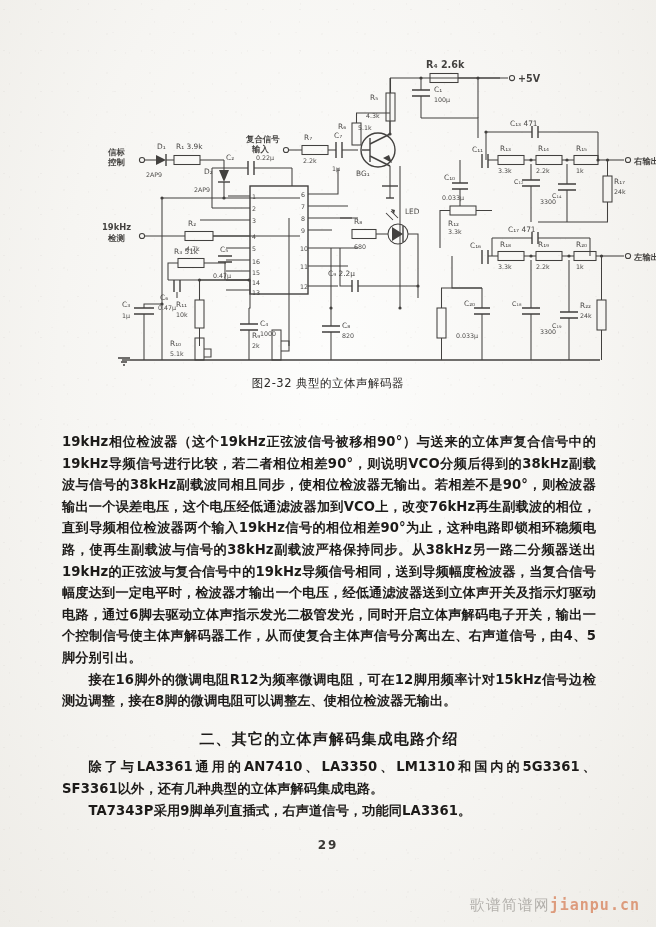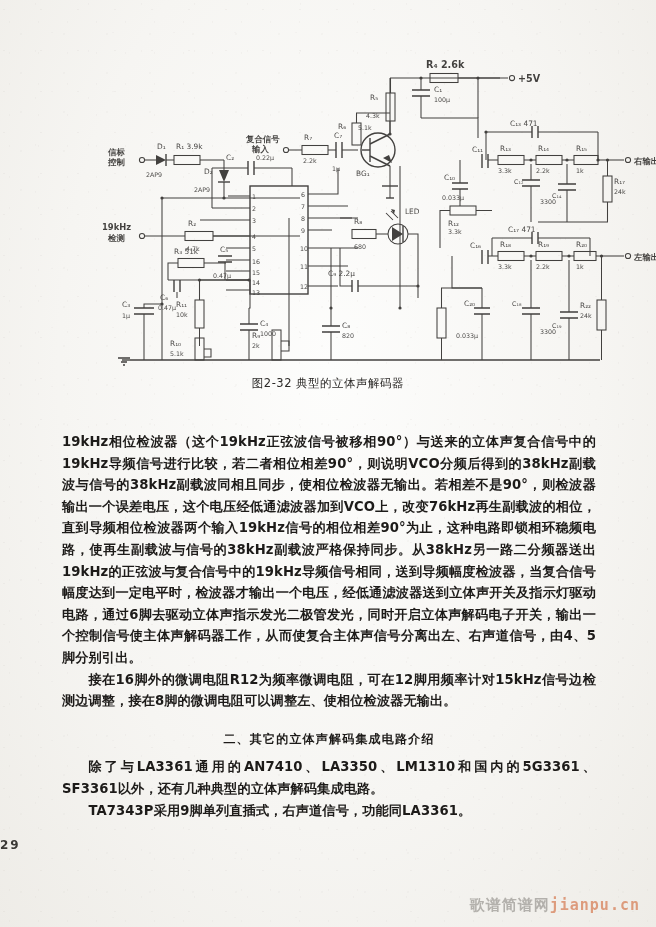"二、其它的立体声解码集成电路介绍" .sec-head { font-size: 12px -> 15px }
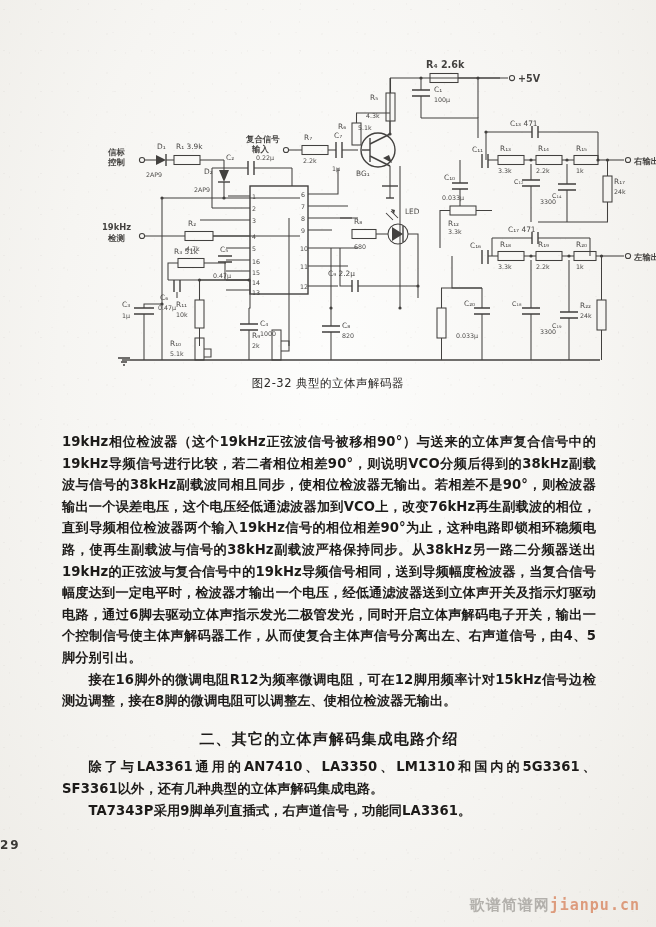"29" .pagenum { text-align: left -> center }
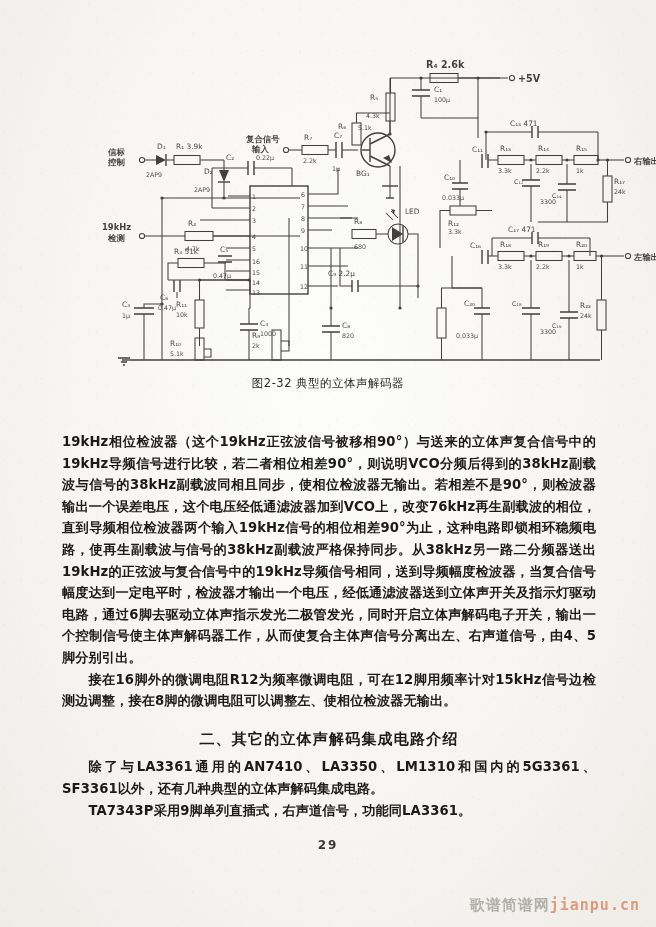"歌谱简谱网" .wm-cn { font-weight: 700 -> 400 }
